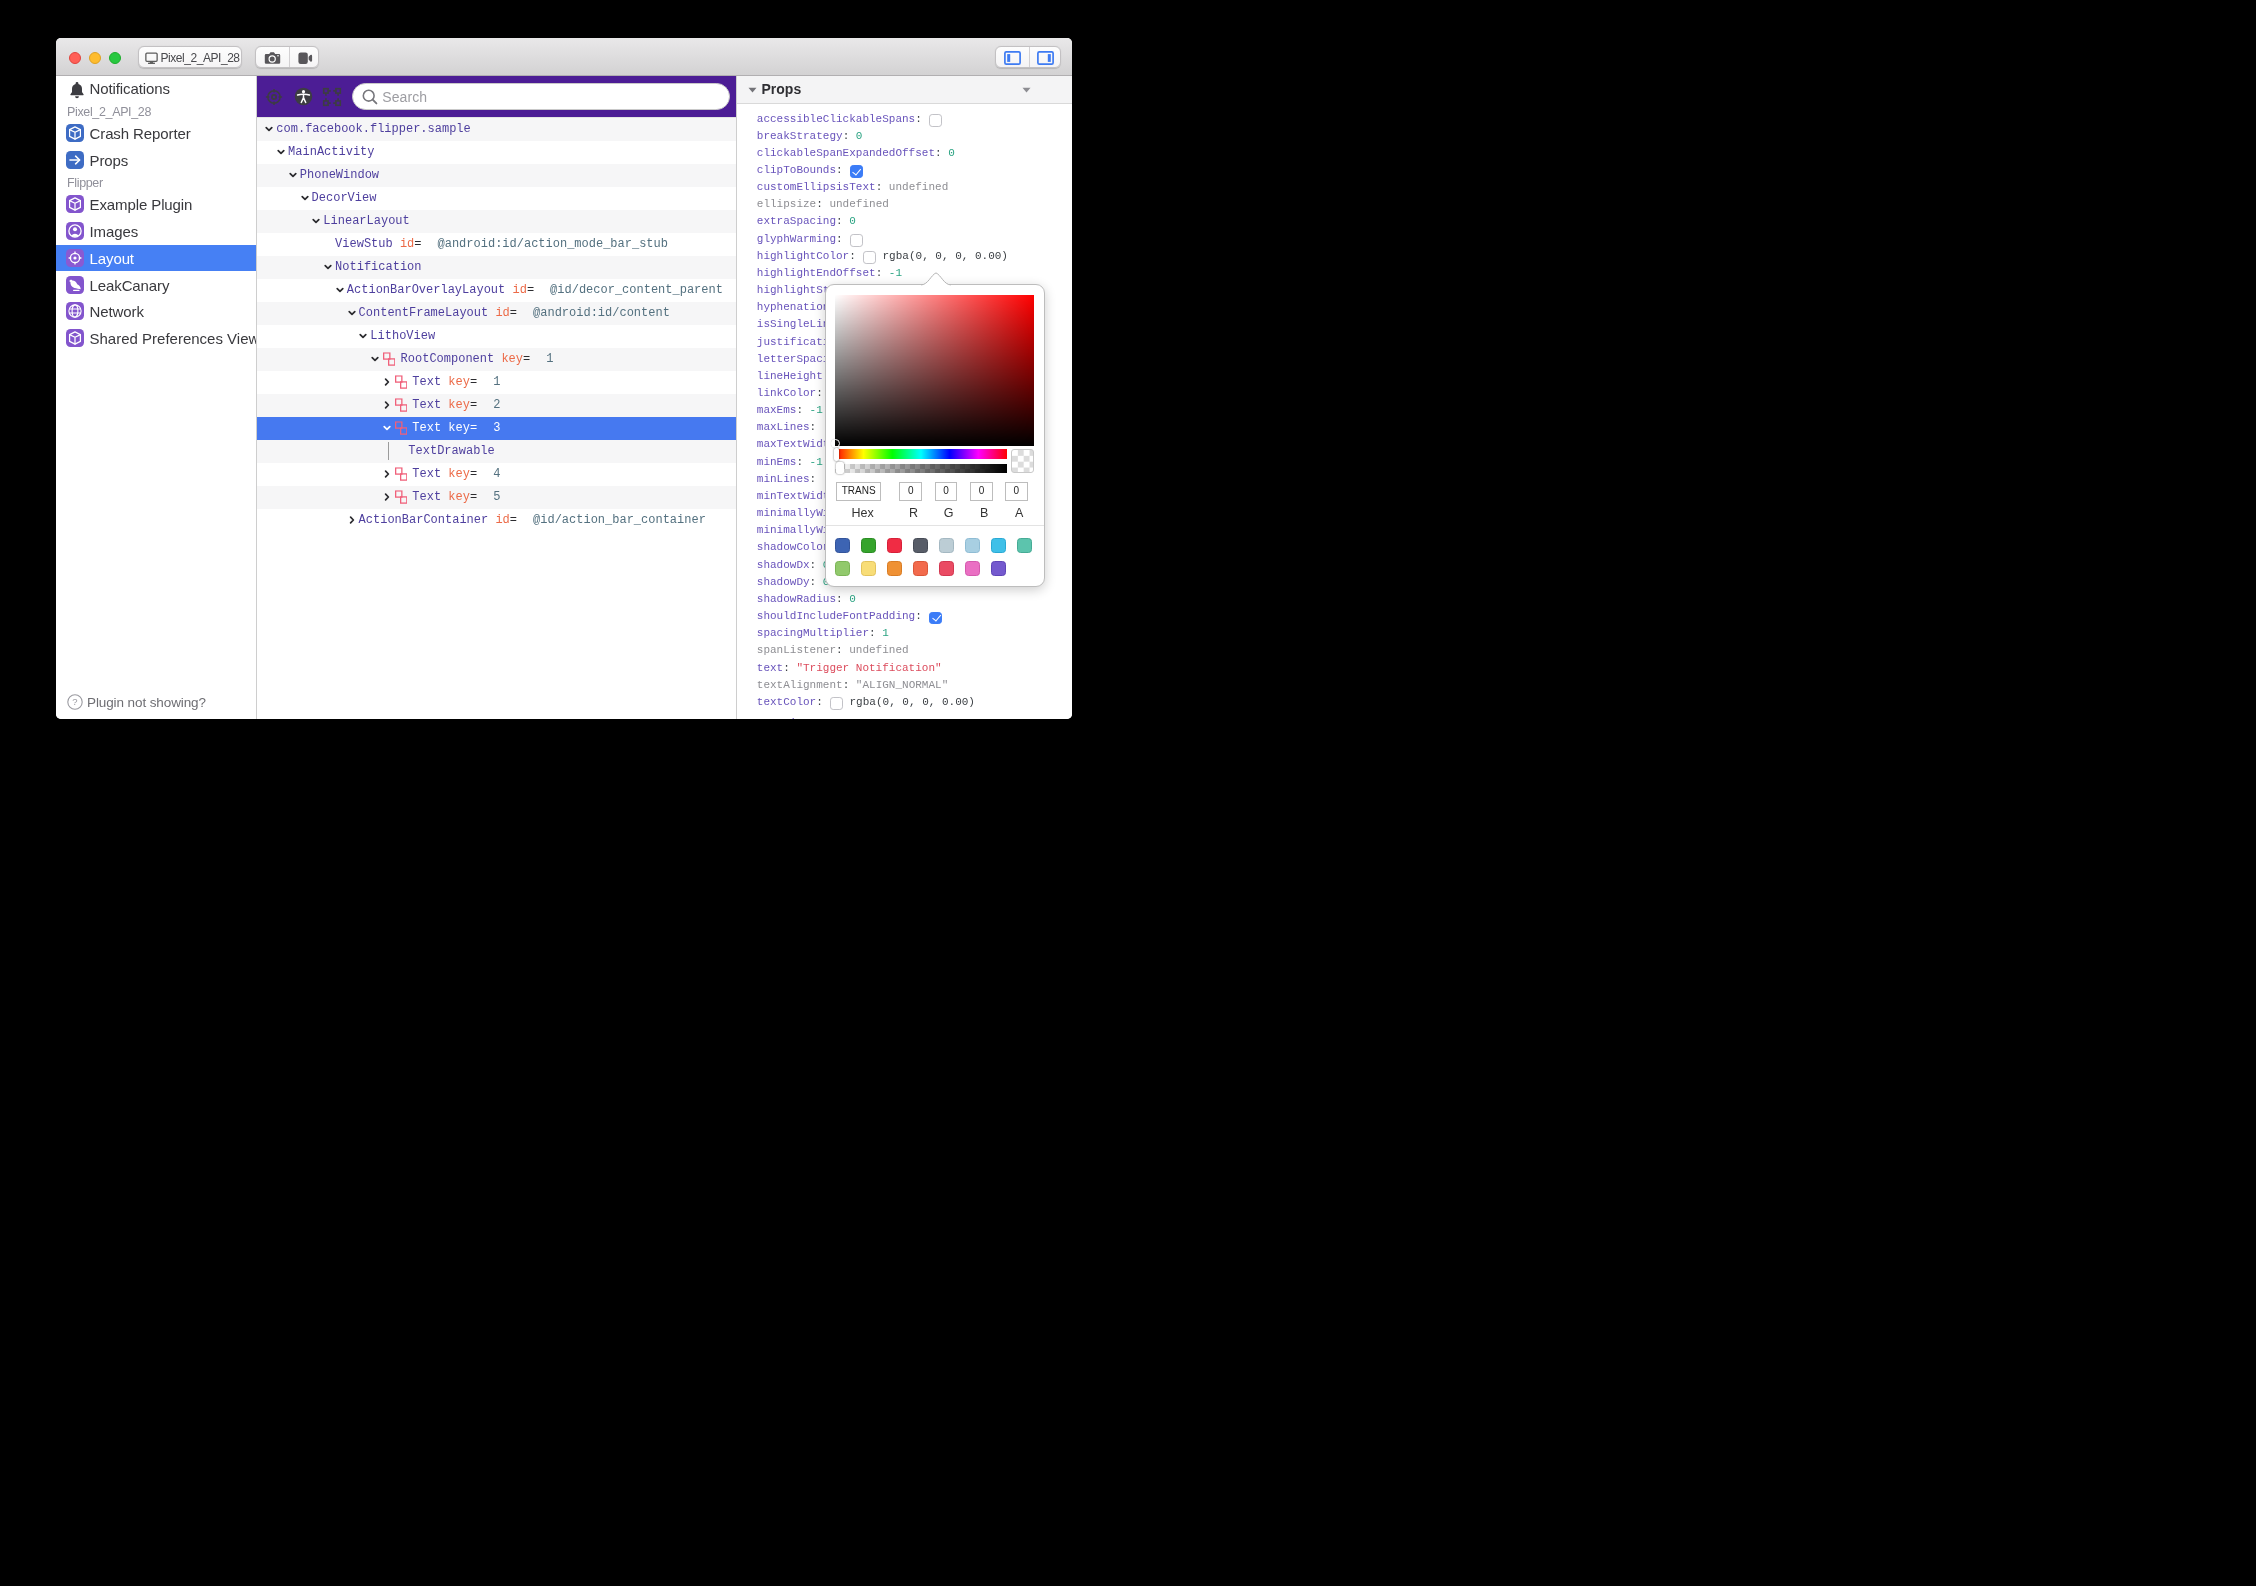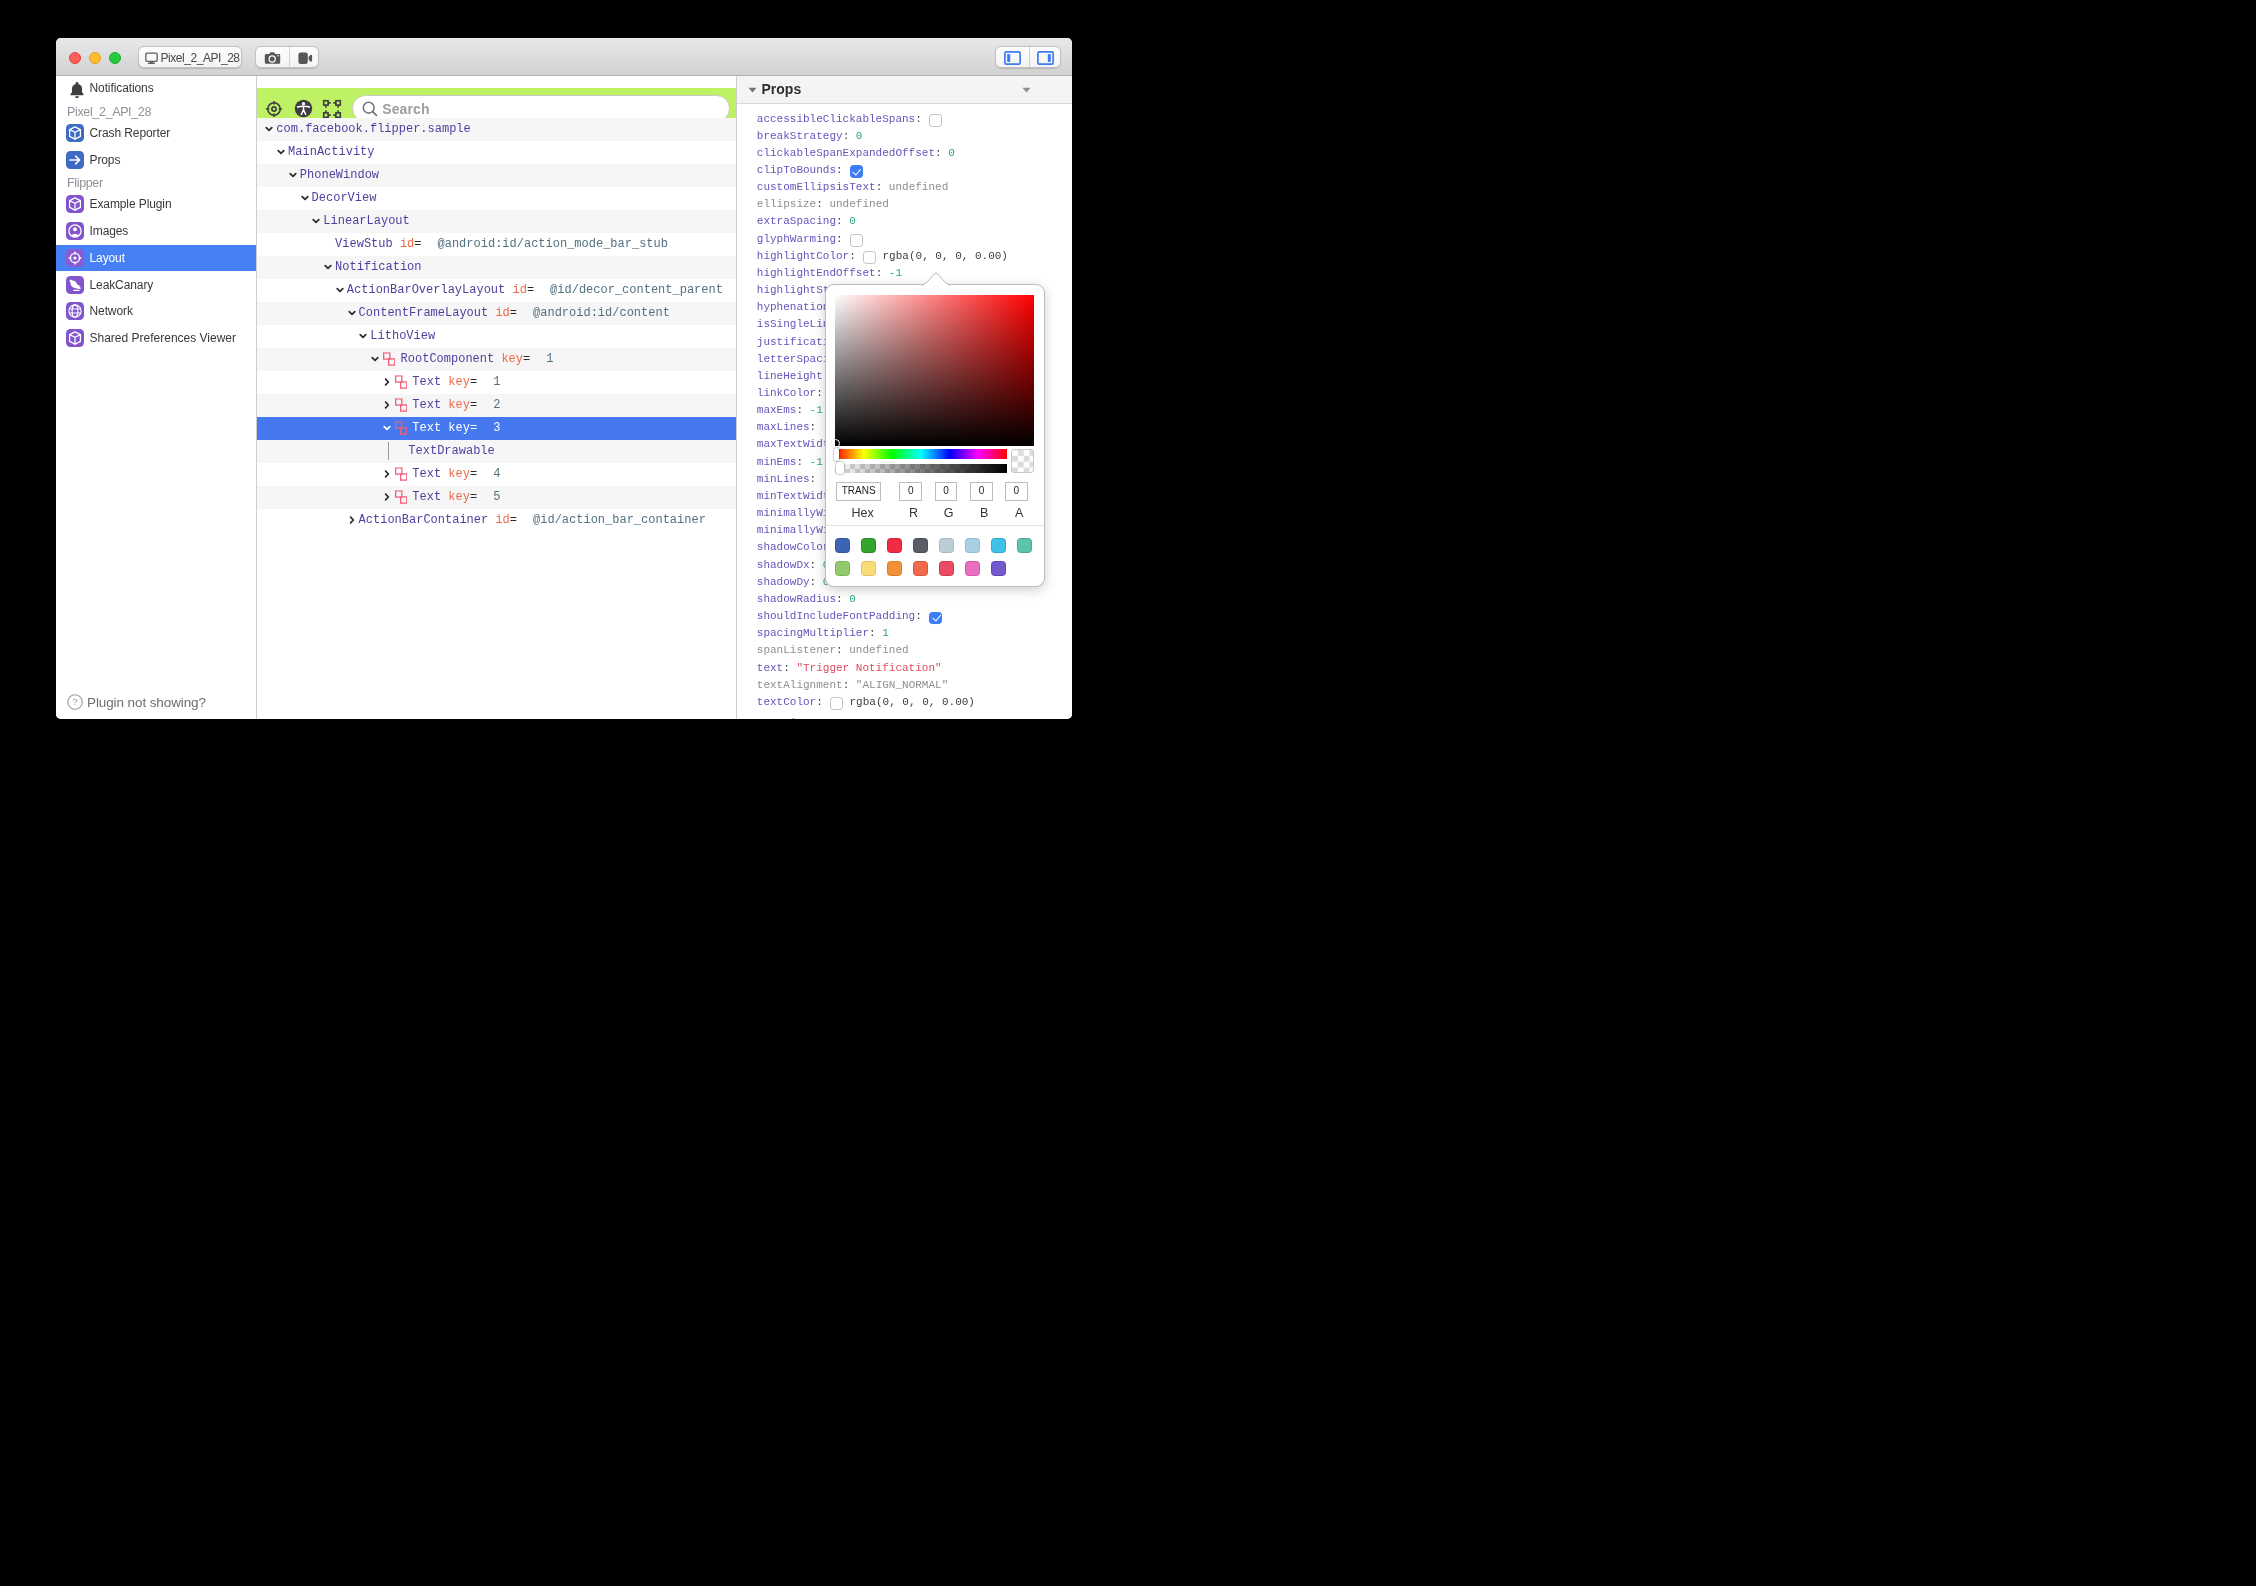"Notifications" .srow .stx { font-size: 12px -> 15px }
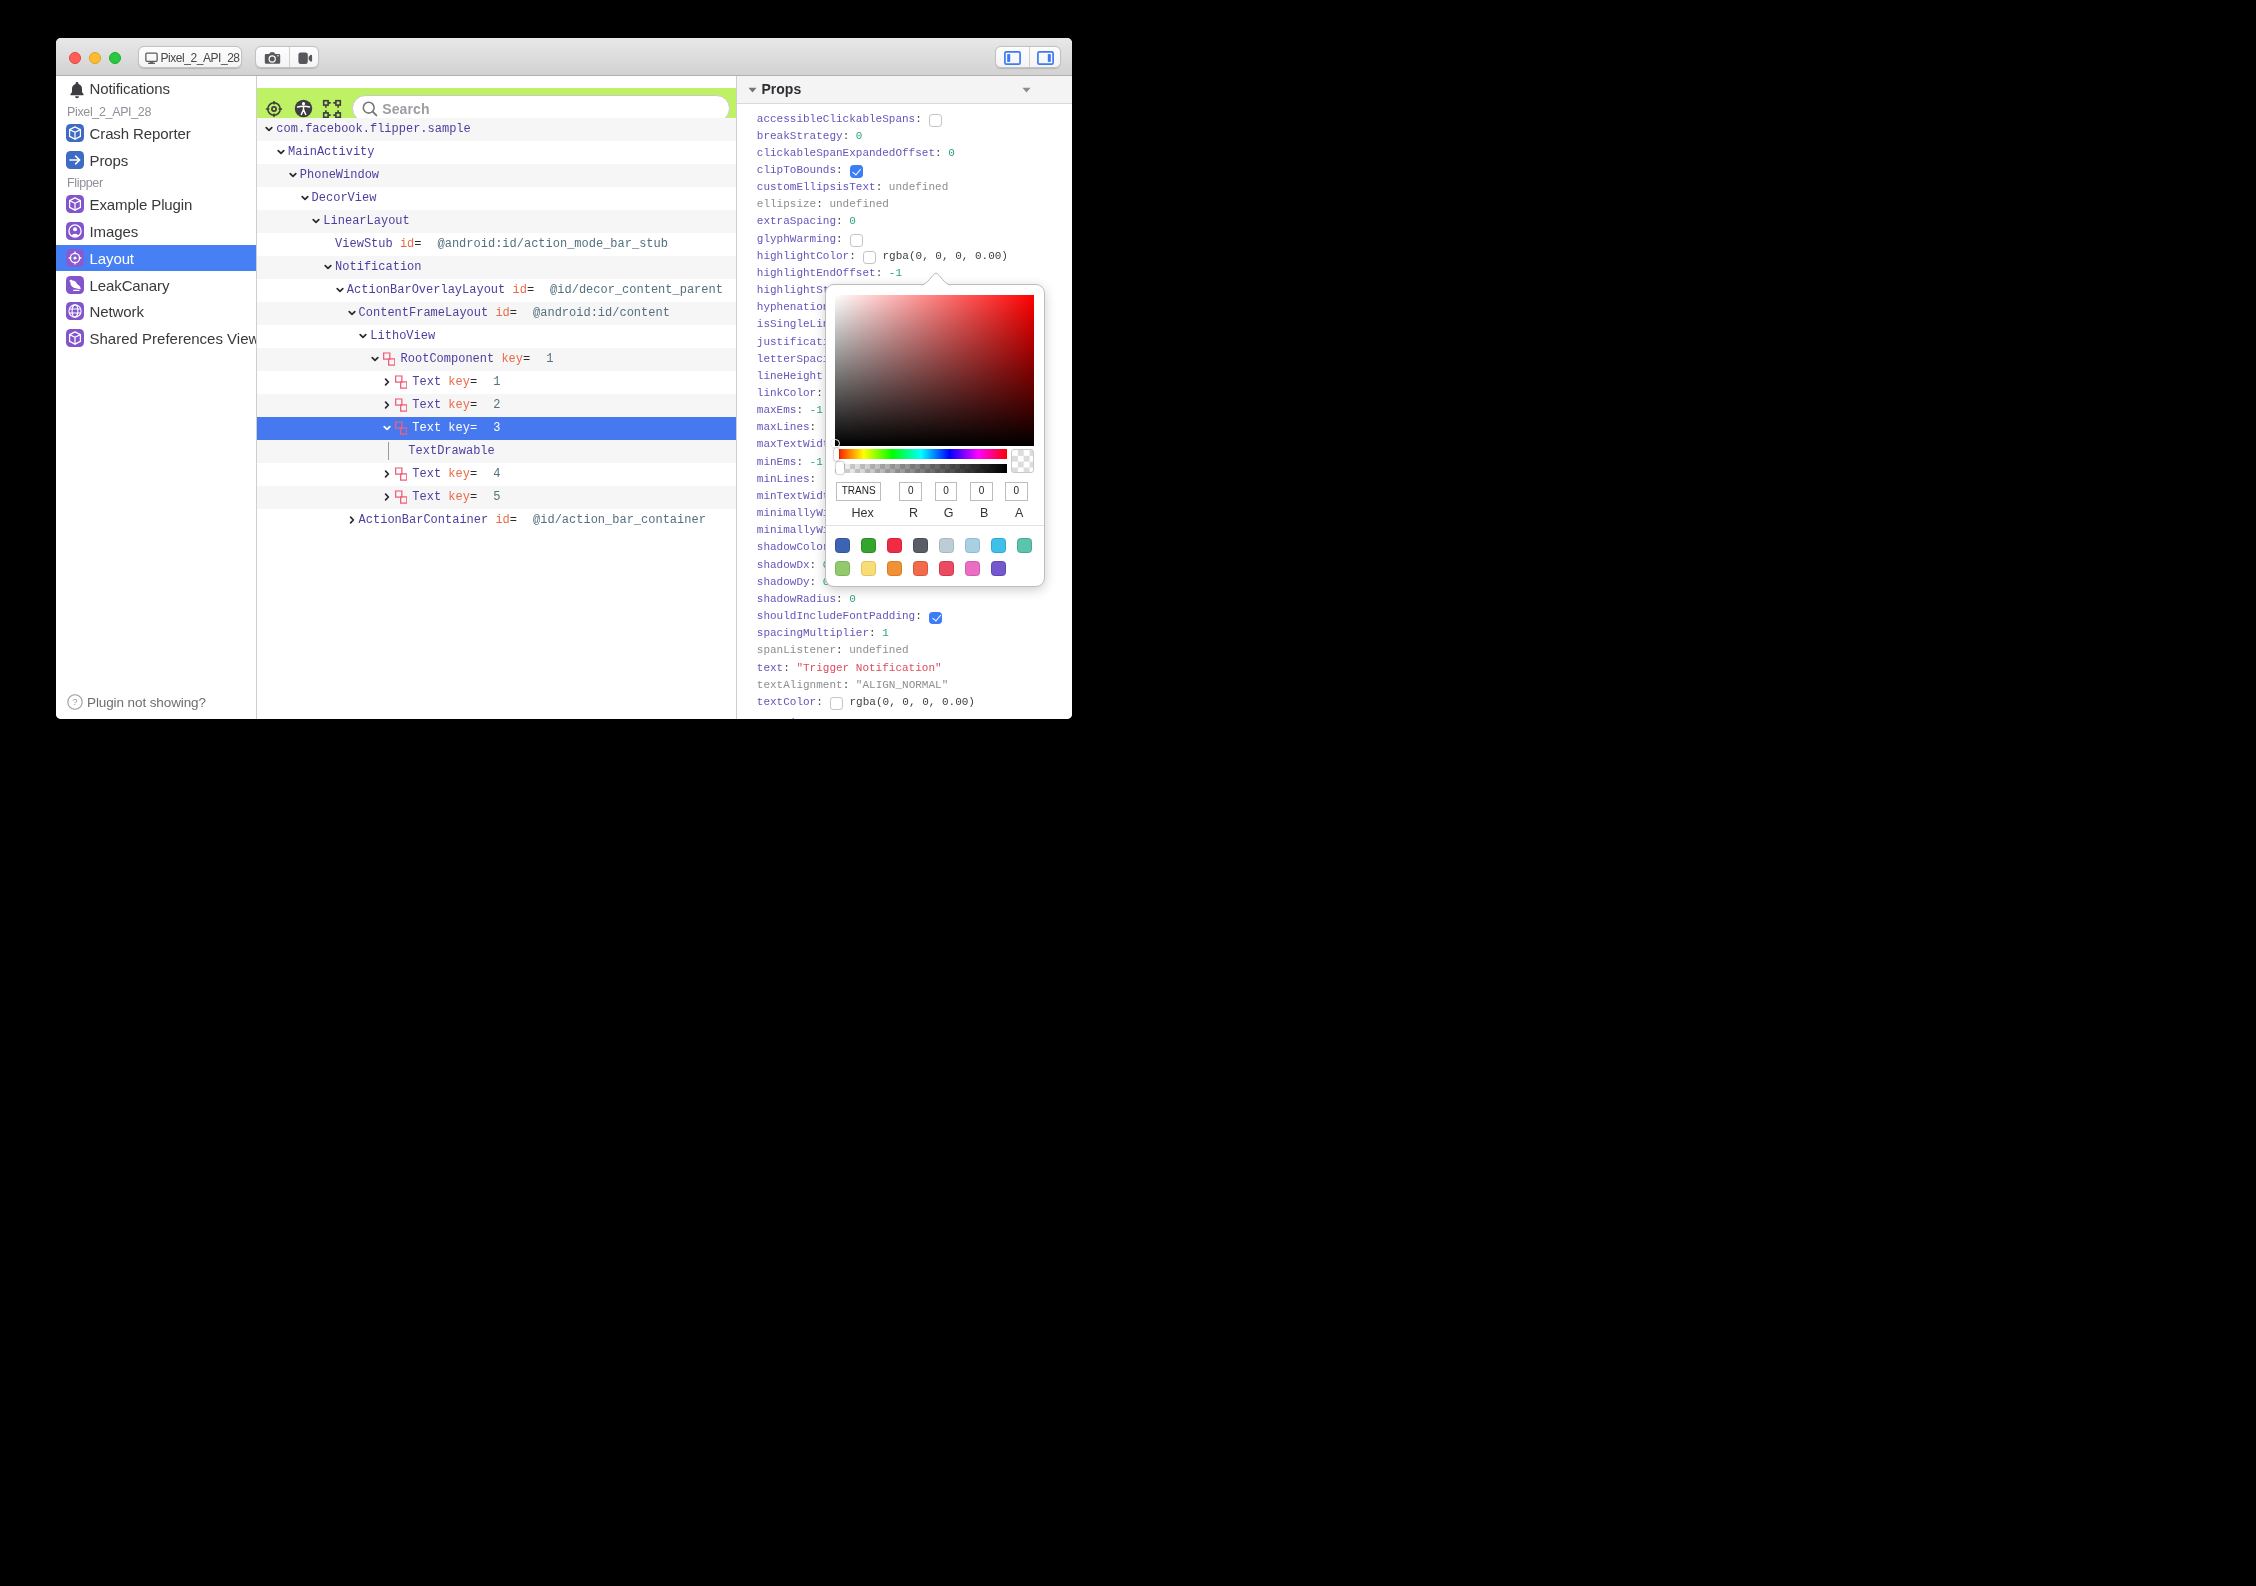"Search" #ttool { background: #bef264 -> #4c1d95; font-weight: bold -> none; top: 12px -> 0 }
